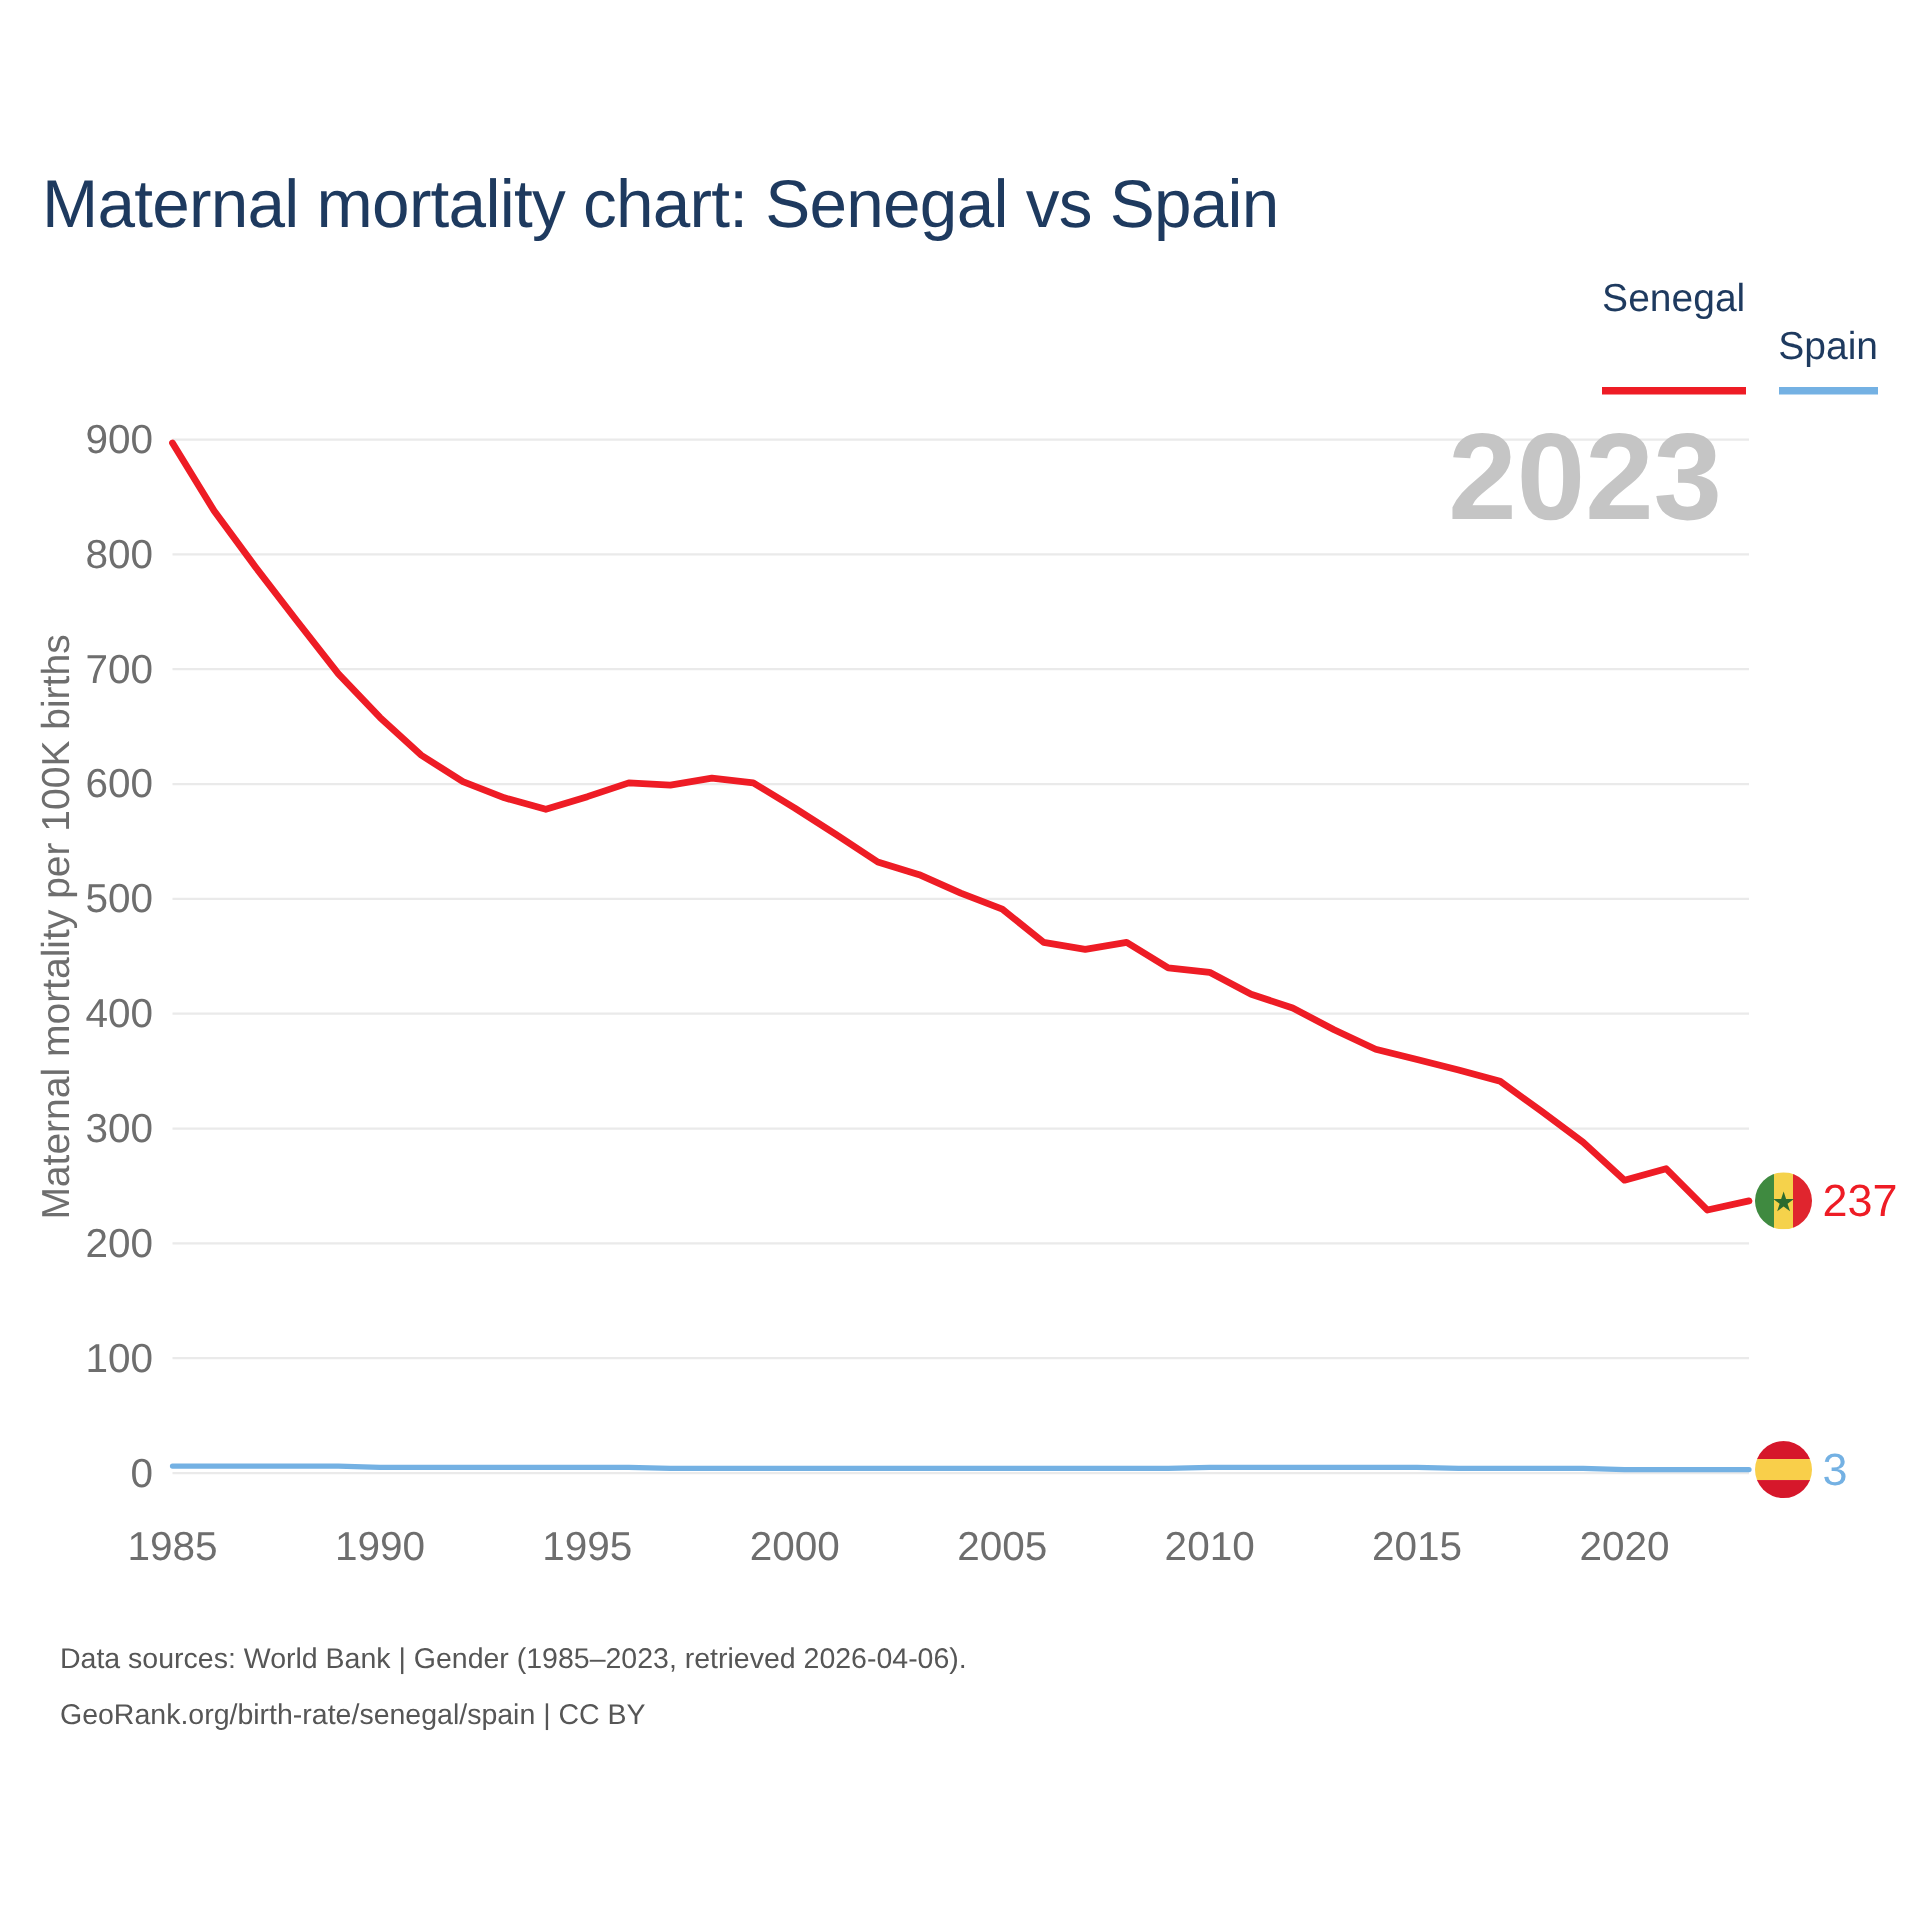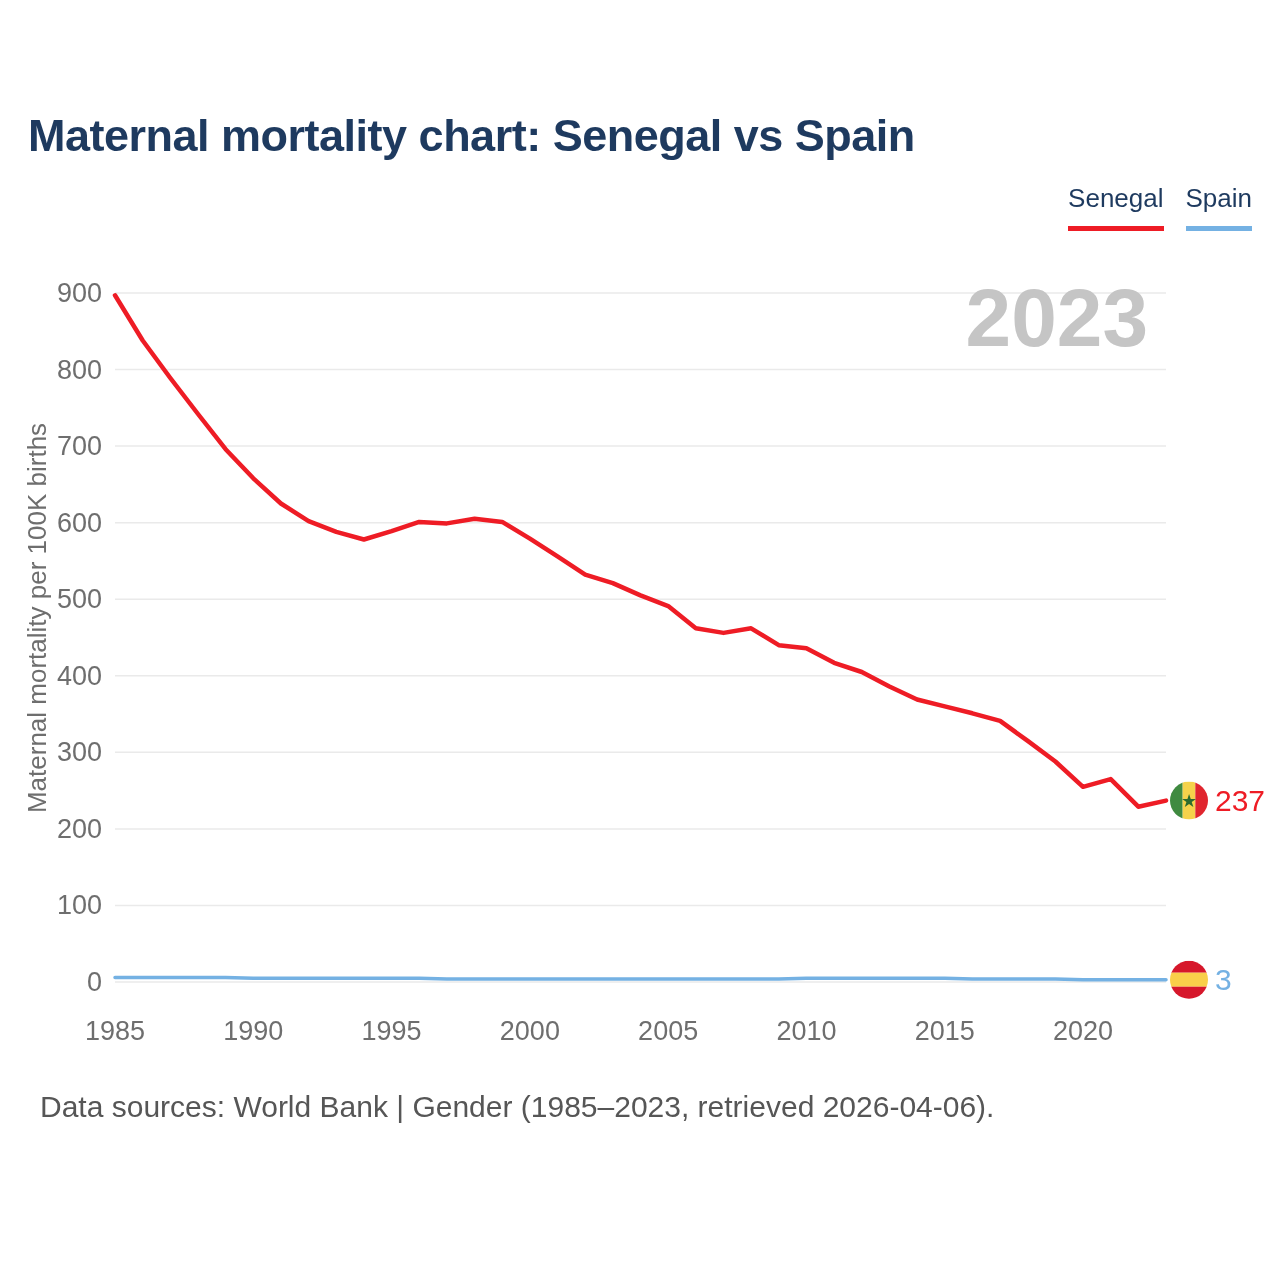"Maternal mortality chart: Senegal vs" .title { font-weight: 700 -> 400 }
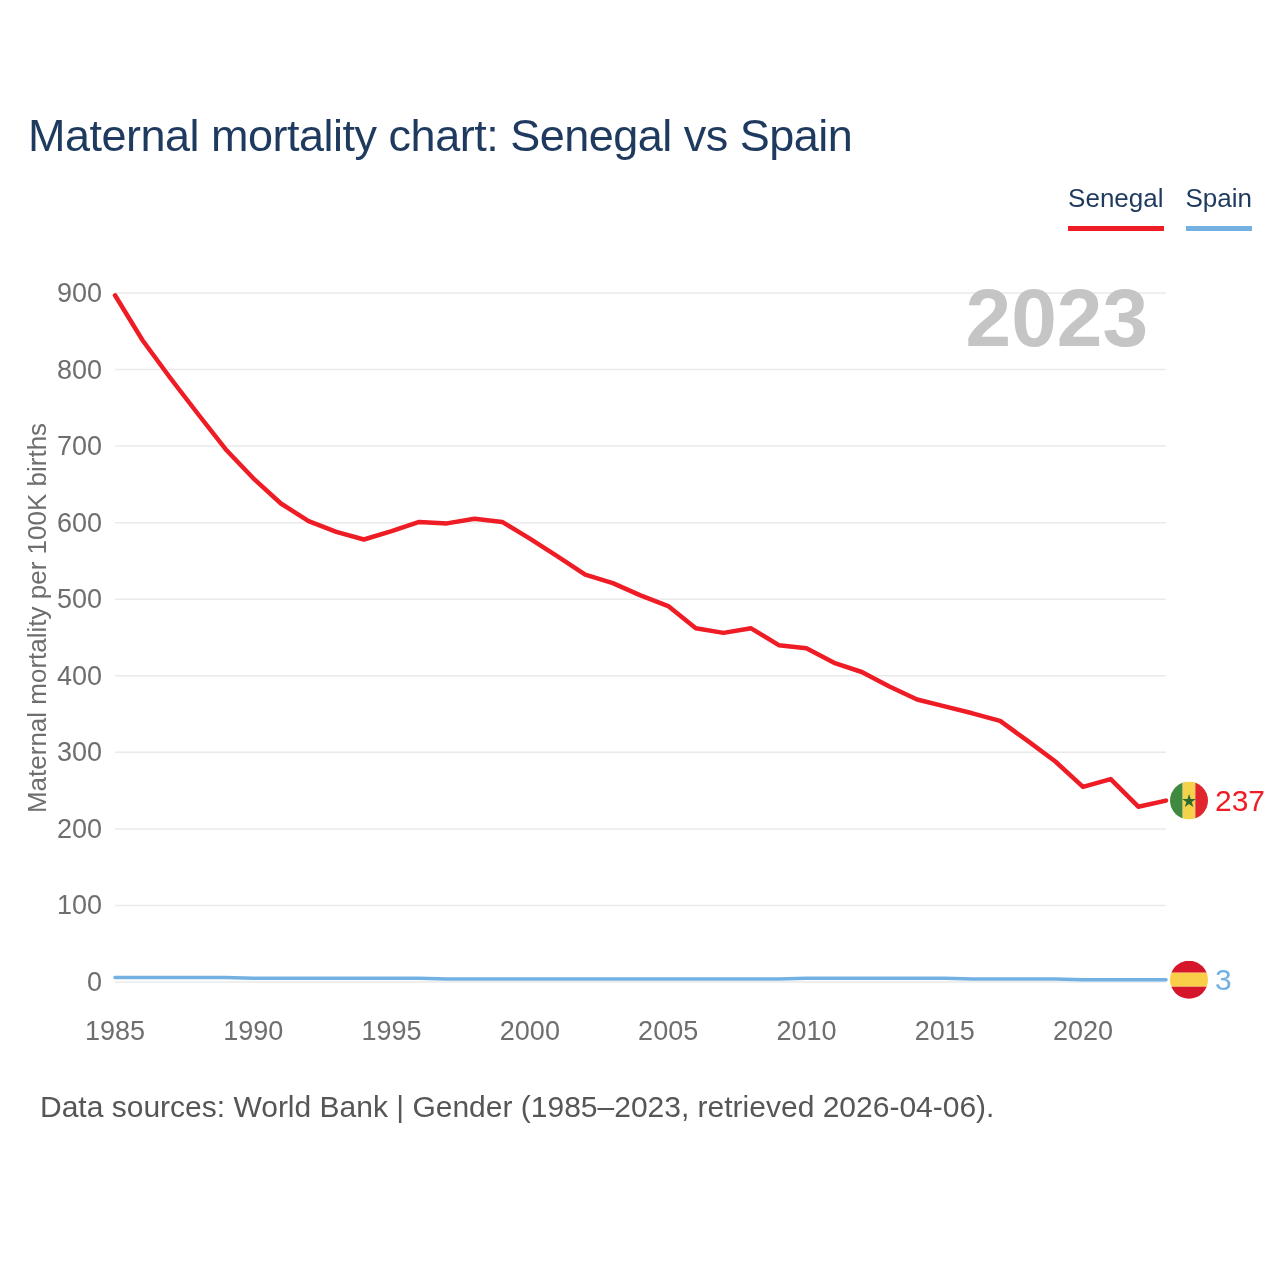"Spain" span.legend-item { margin-top: none -> 32px }
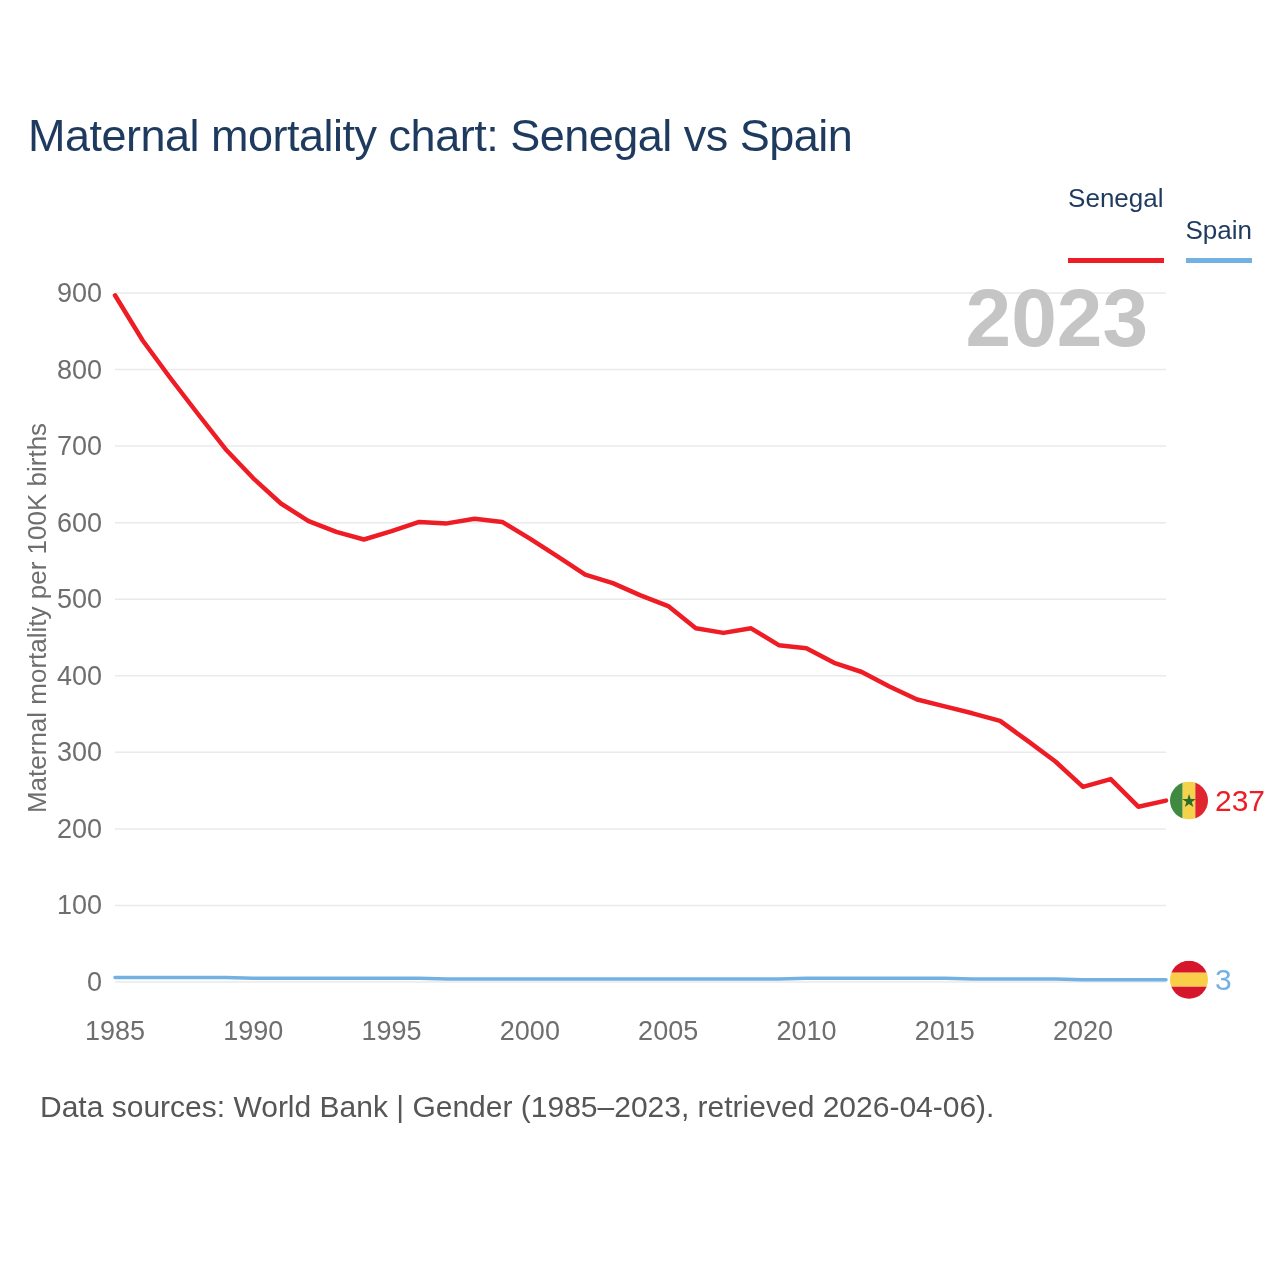"Data sources: World Bank |" .footer { font-size: 30px -> 19px }
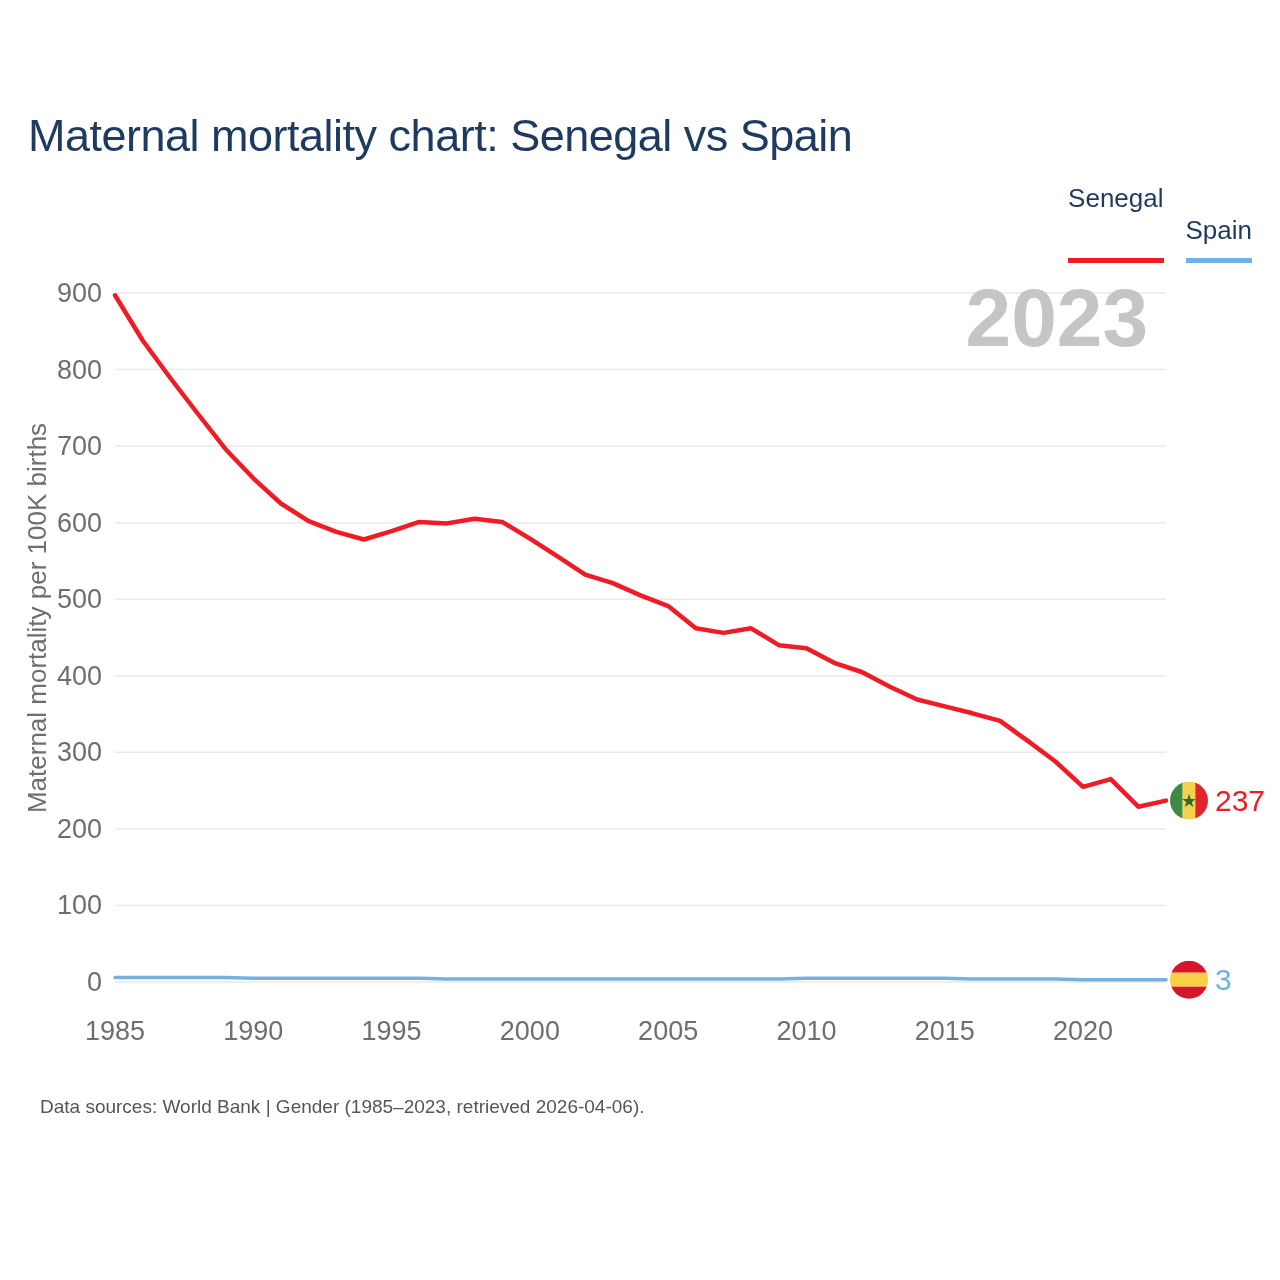"GeoRank.org/birth-rate/senegal/spain |" div { html: none -> <div>GeoRank.org/birth-rate/senegal/spain | CC BY</div> }
